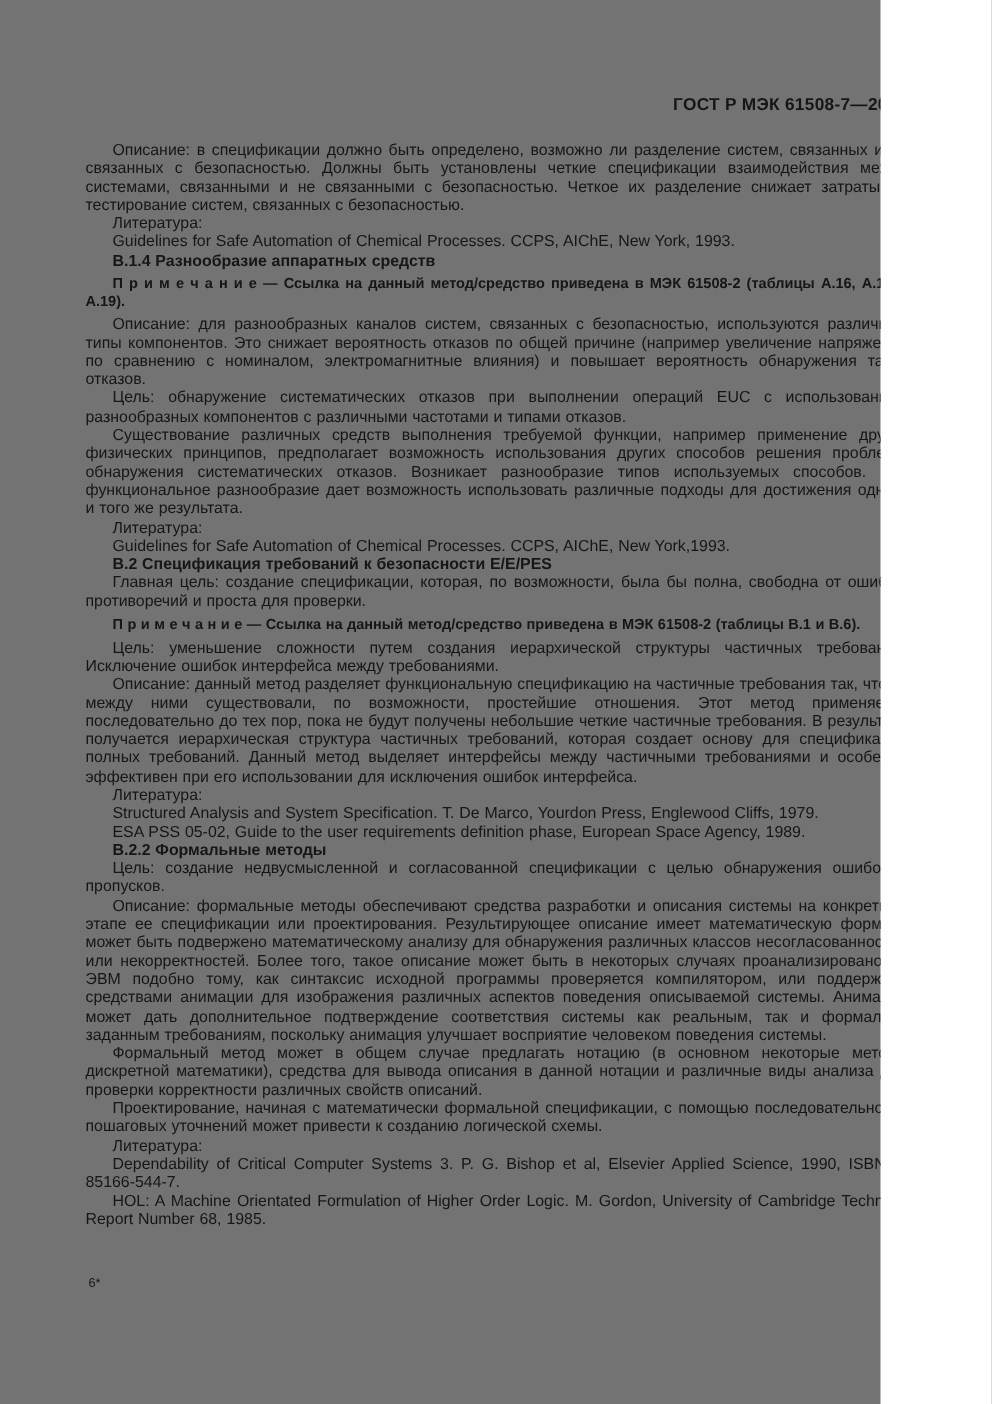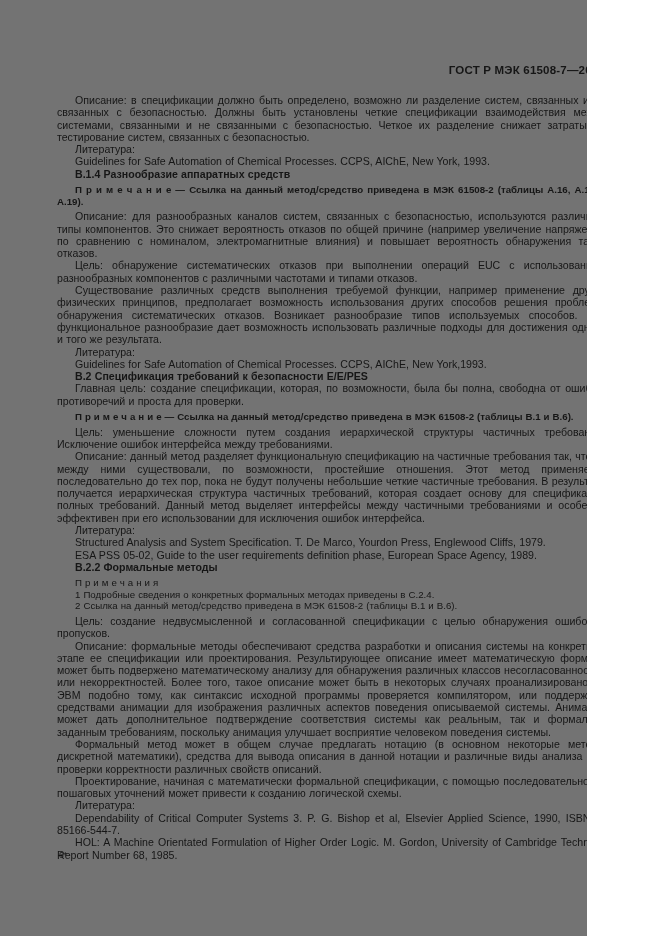"П р и м е ч а н и я" div.note-group { html: <div> <p>П р и м е ч а н и я</p> <p>1 Подробные сведения о конкретных формальных методах приведены в С.2.4.</p> <p>2 Ссылка на данный метод/средство приведена в МЭК 61508-2 (таблицы В.1 и В.6).</p> </div> -> none }
